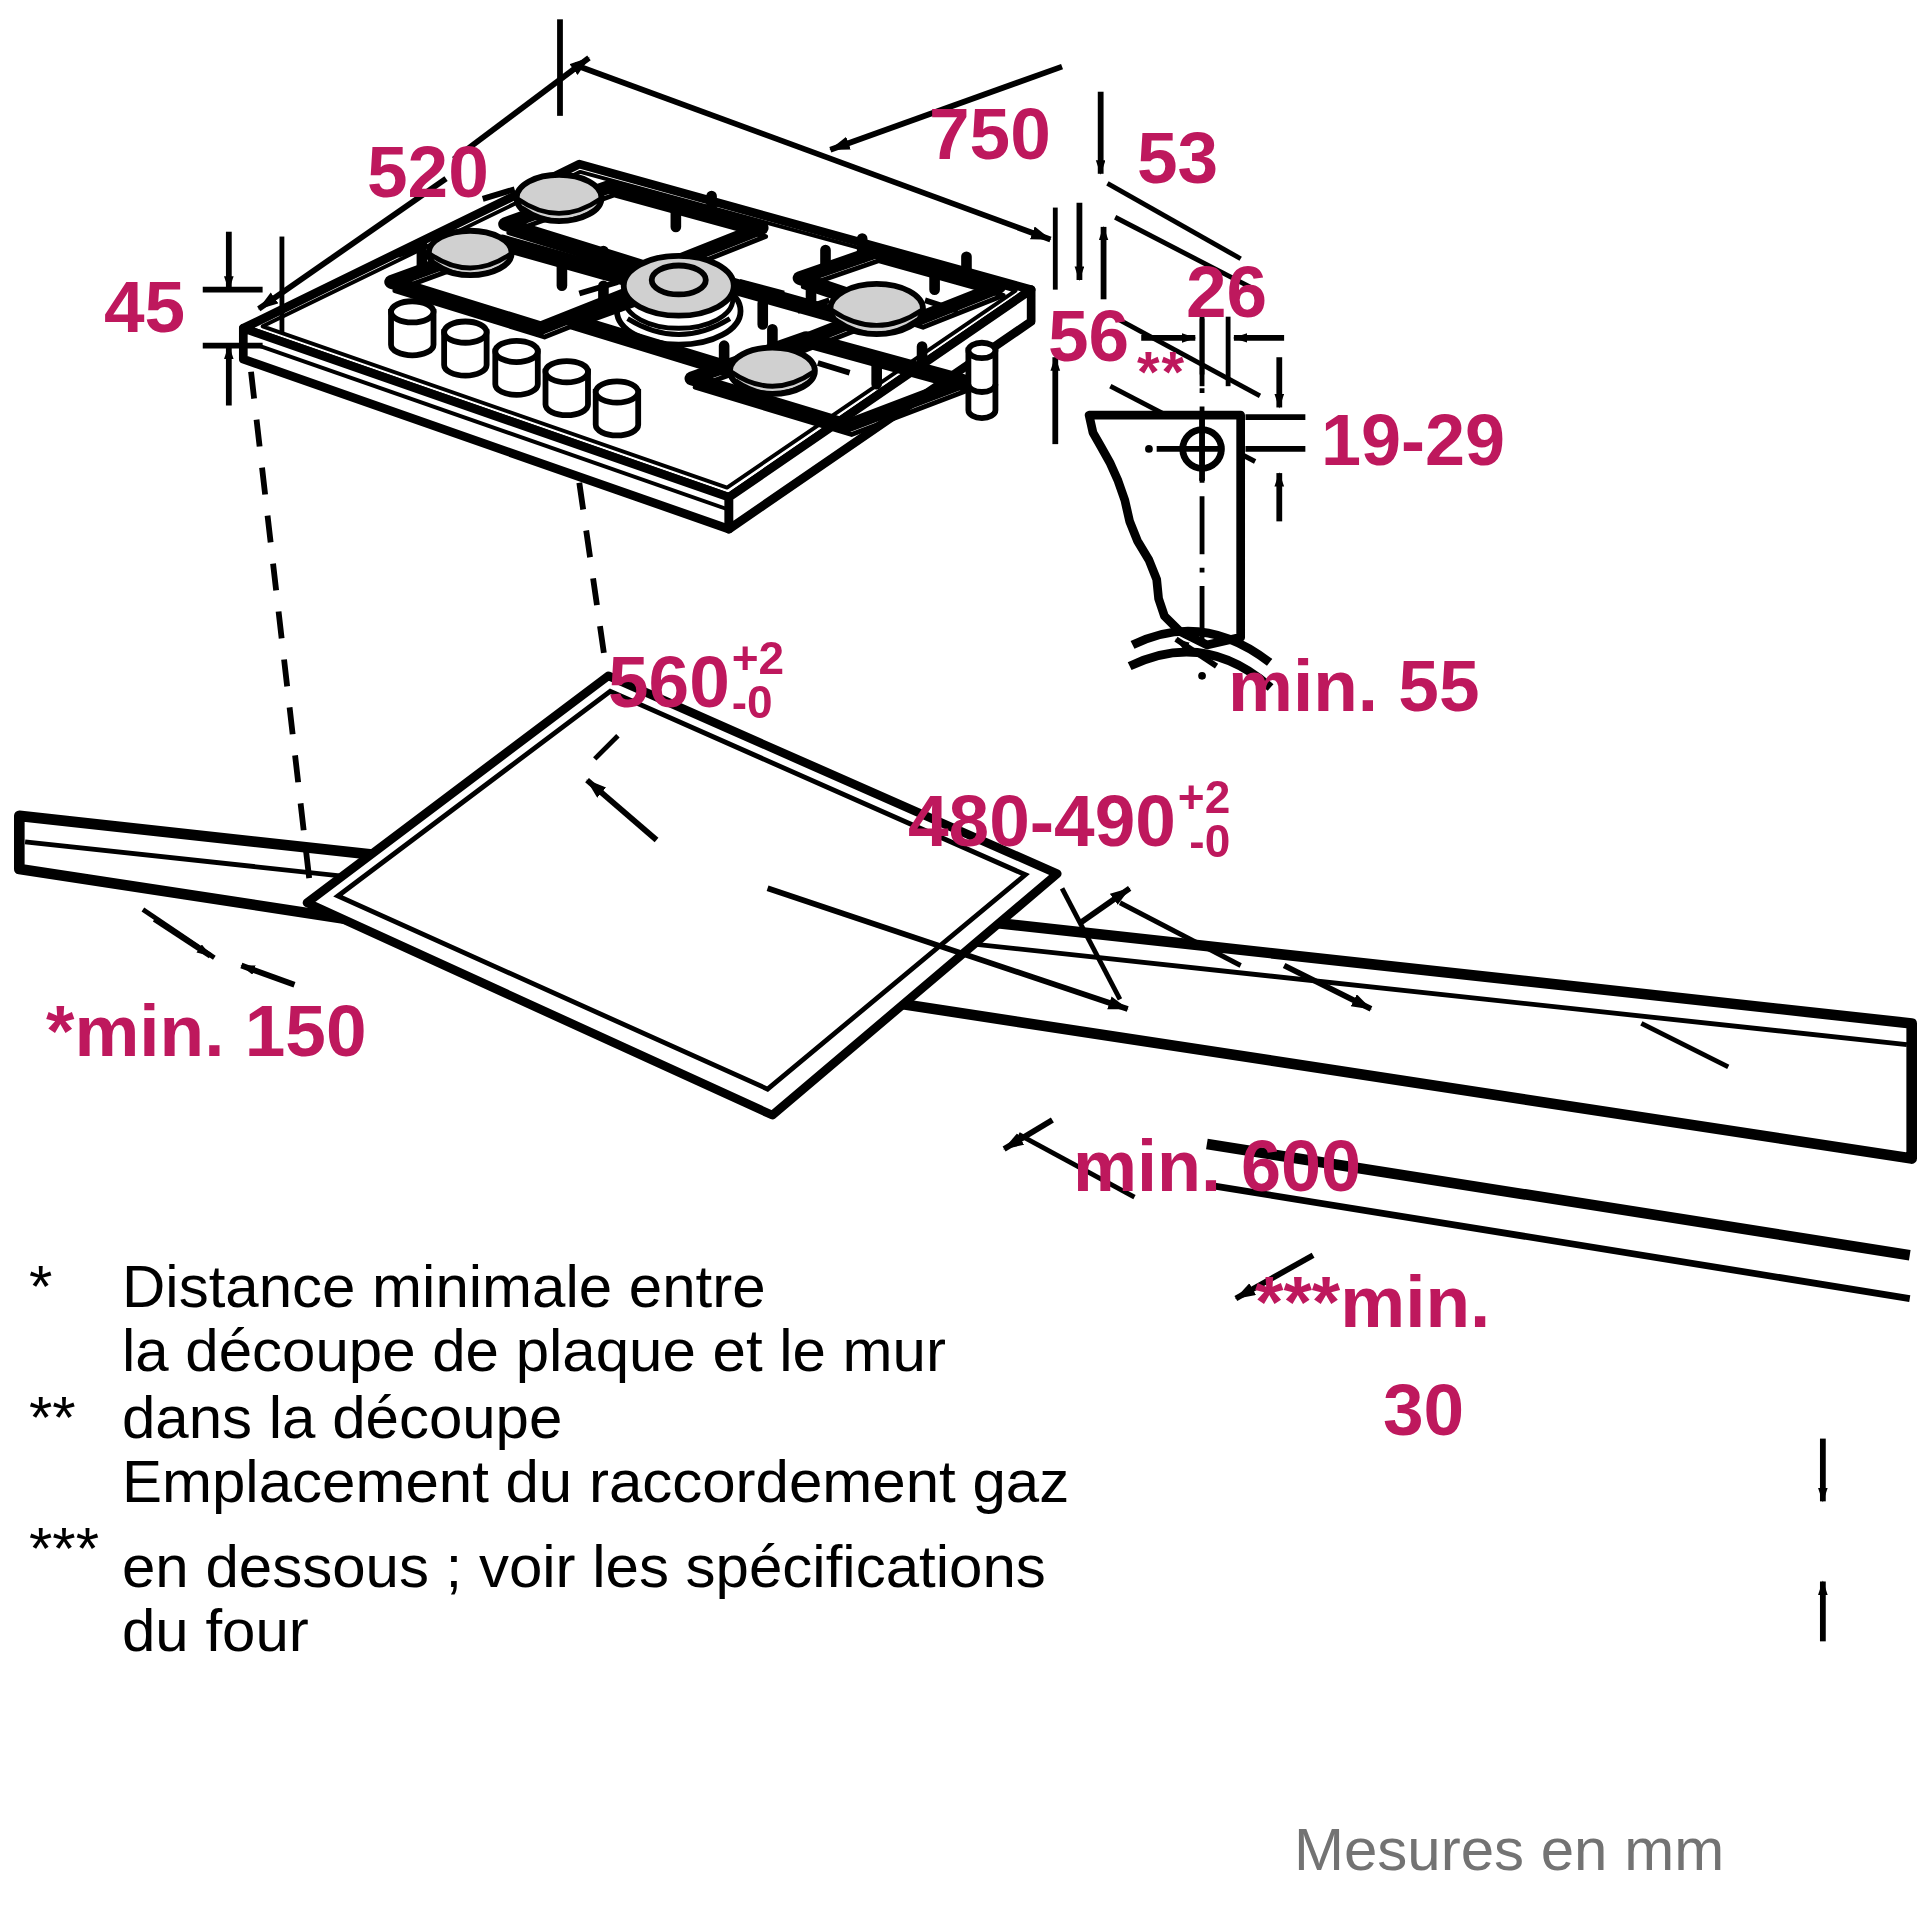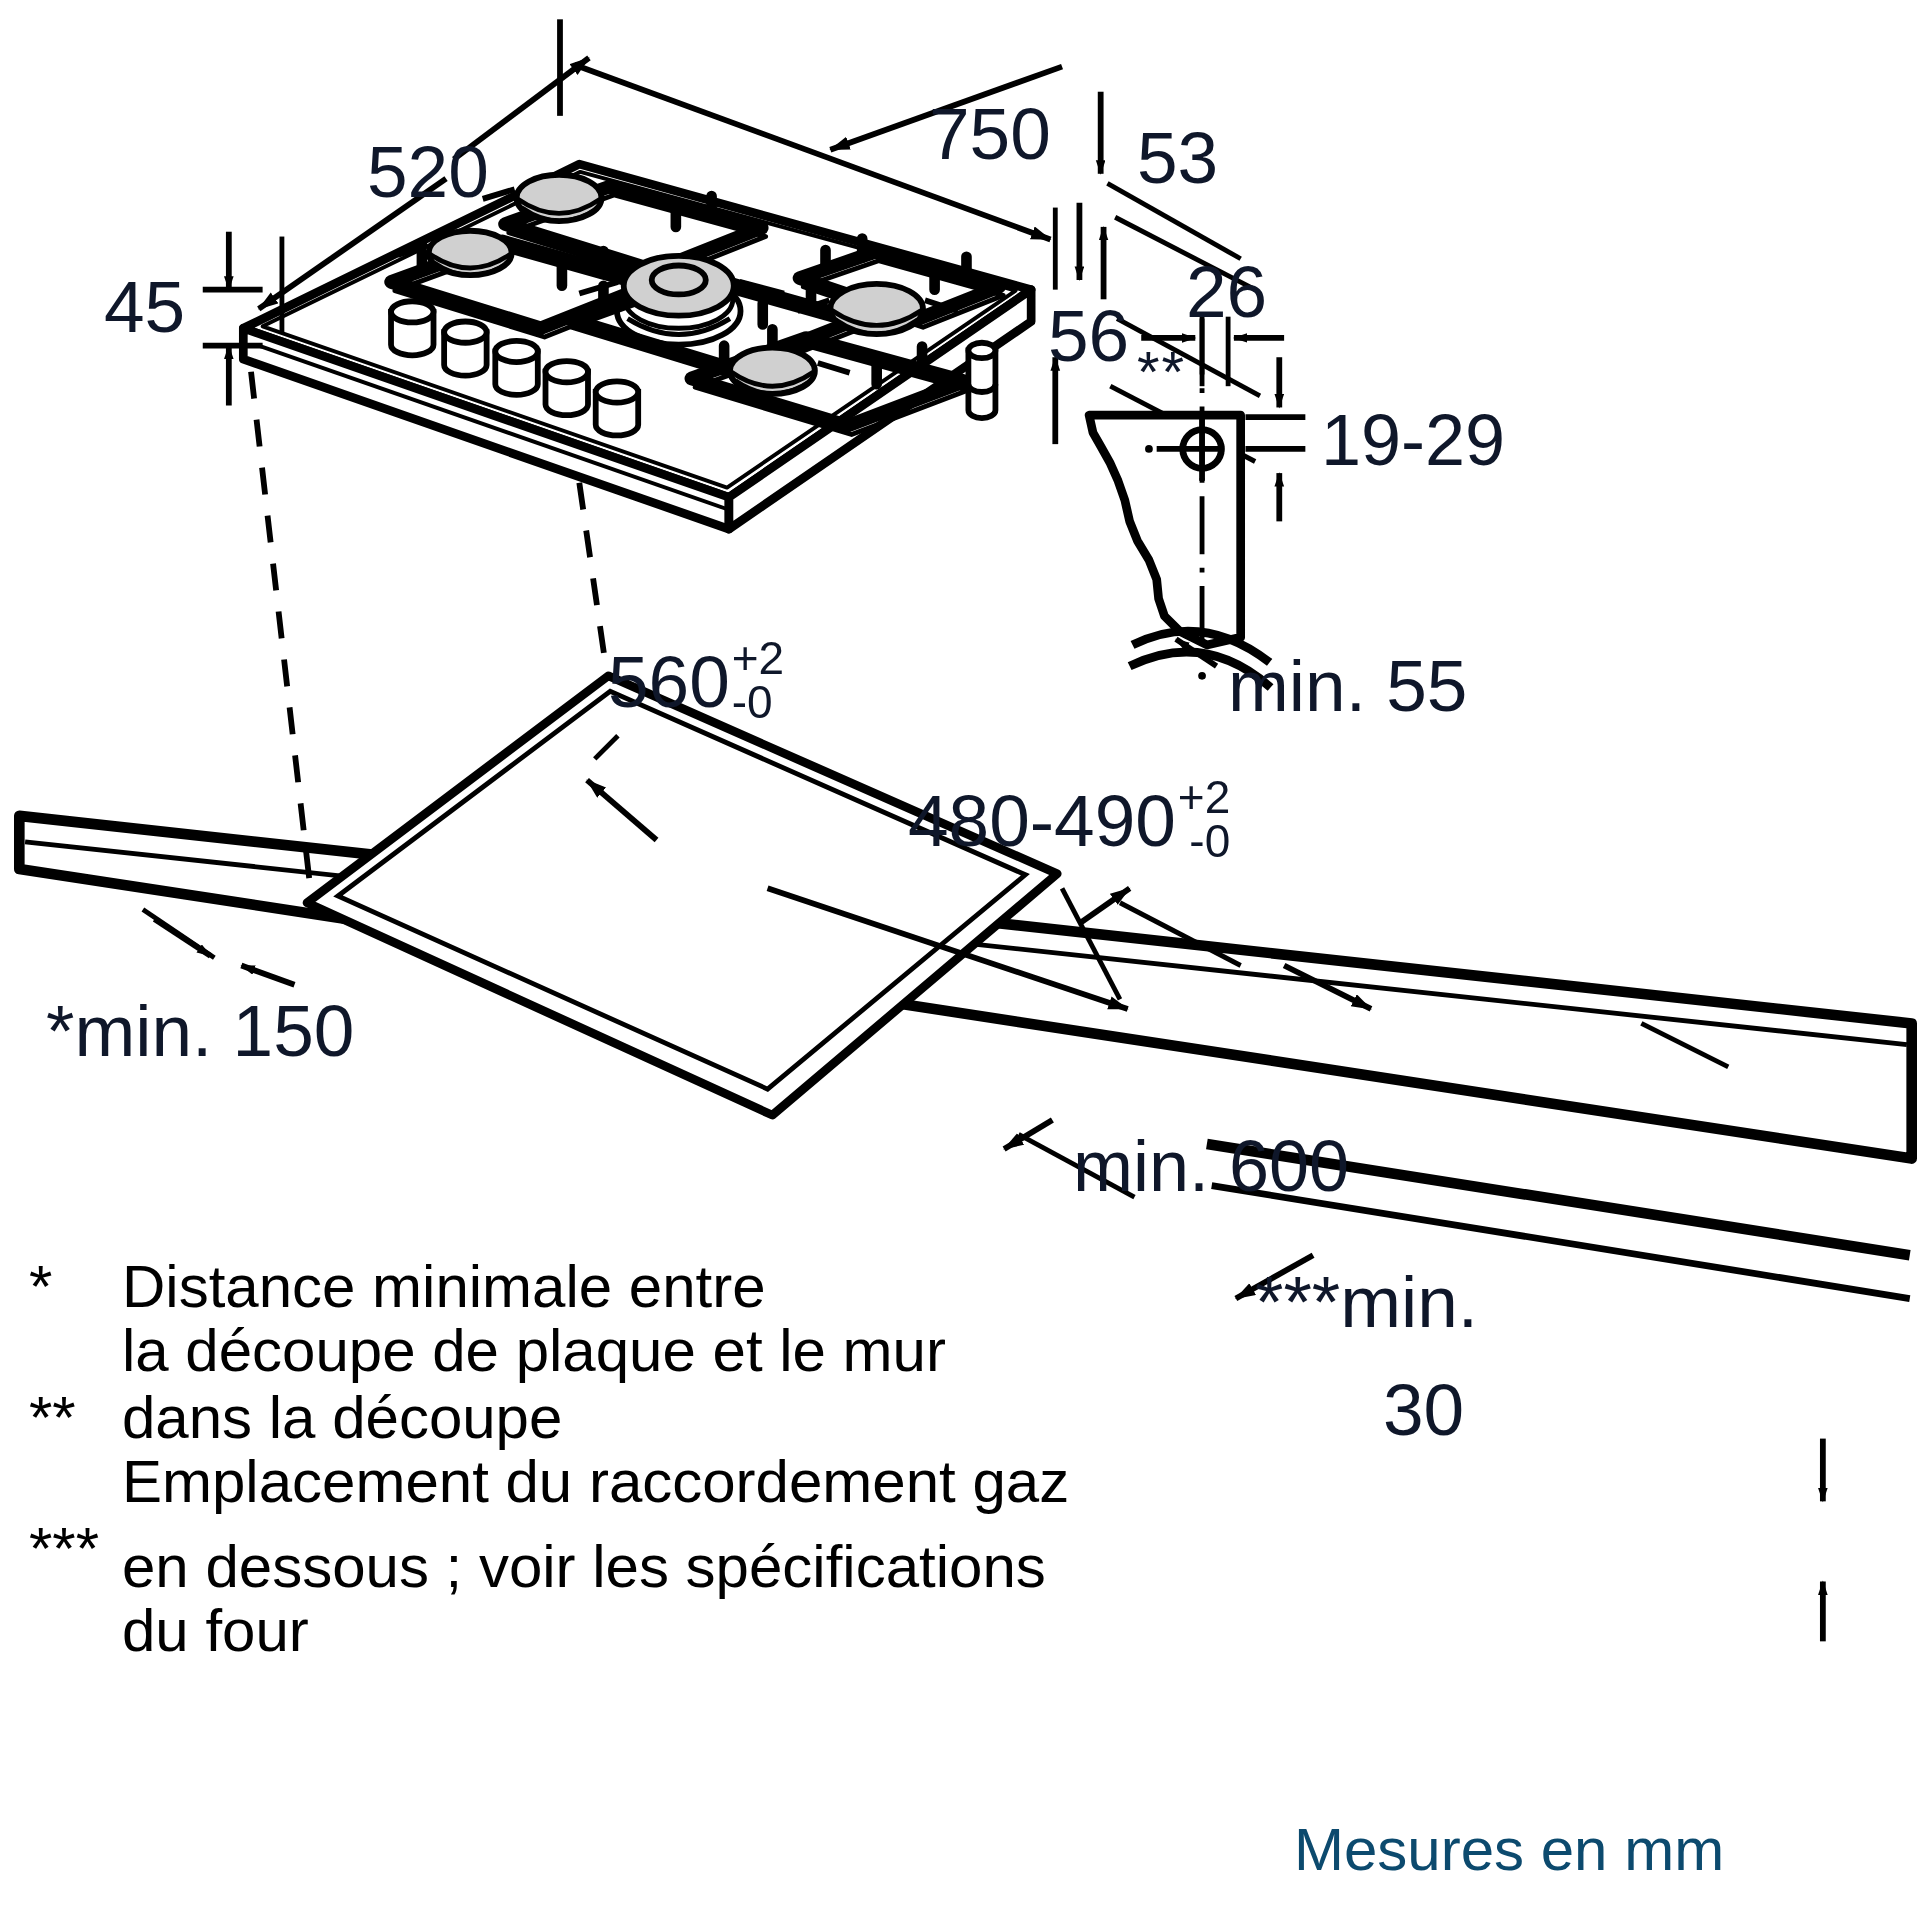"520" .dimtext { color: #0f172a -> #be185d; font-weight: 400 -> 700 }
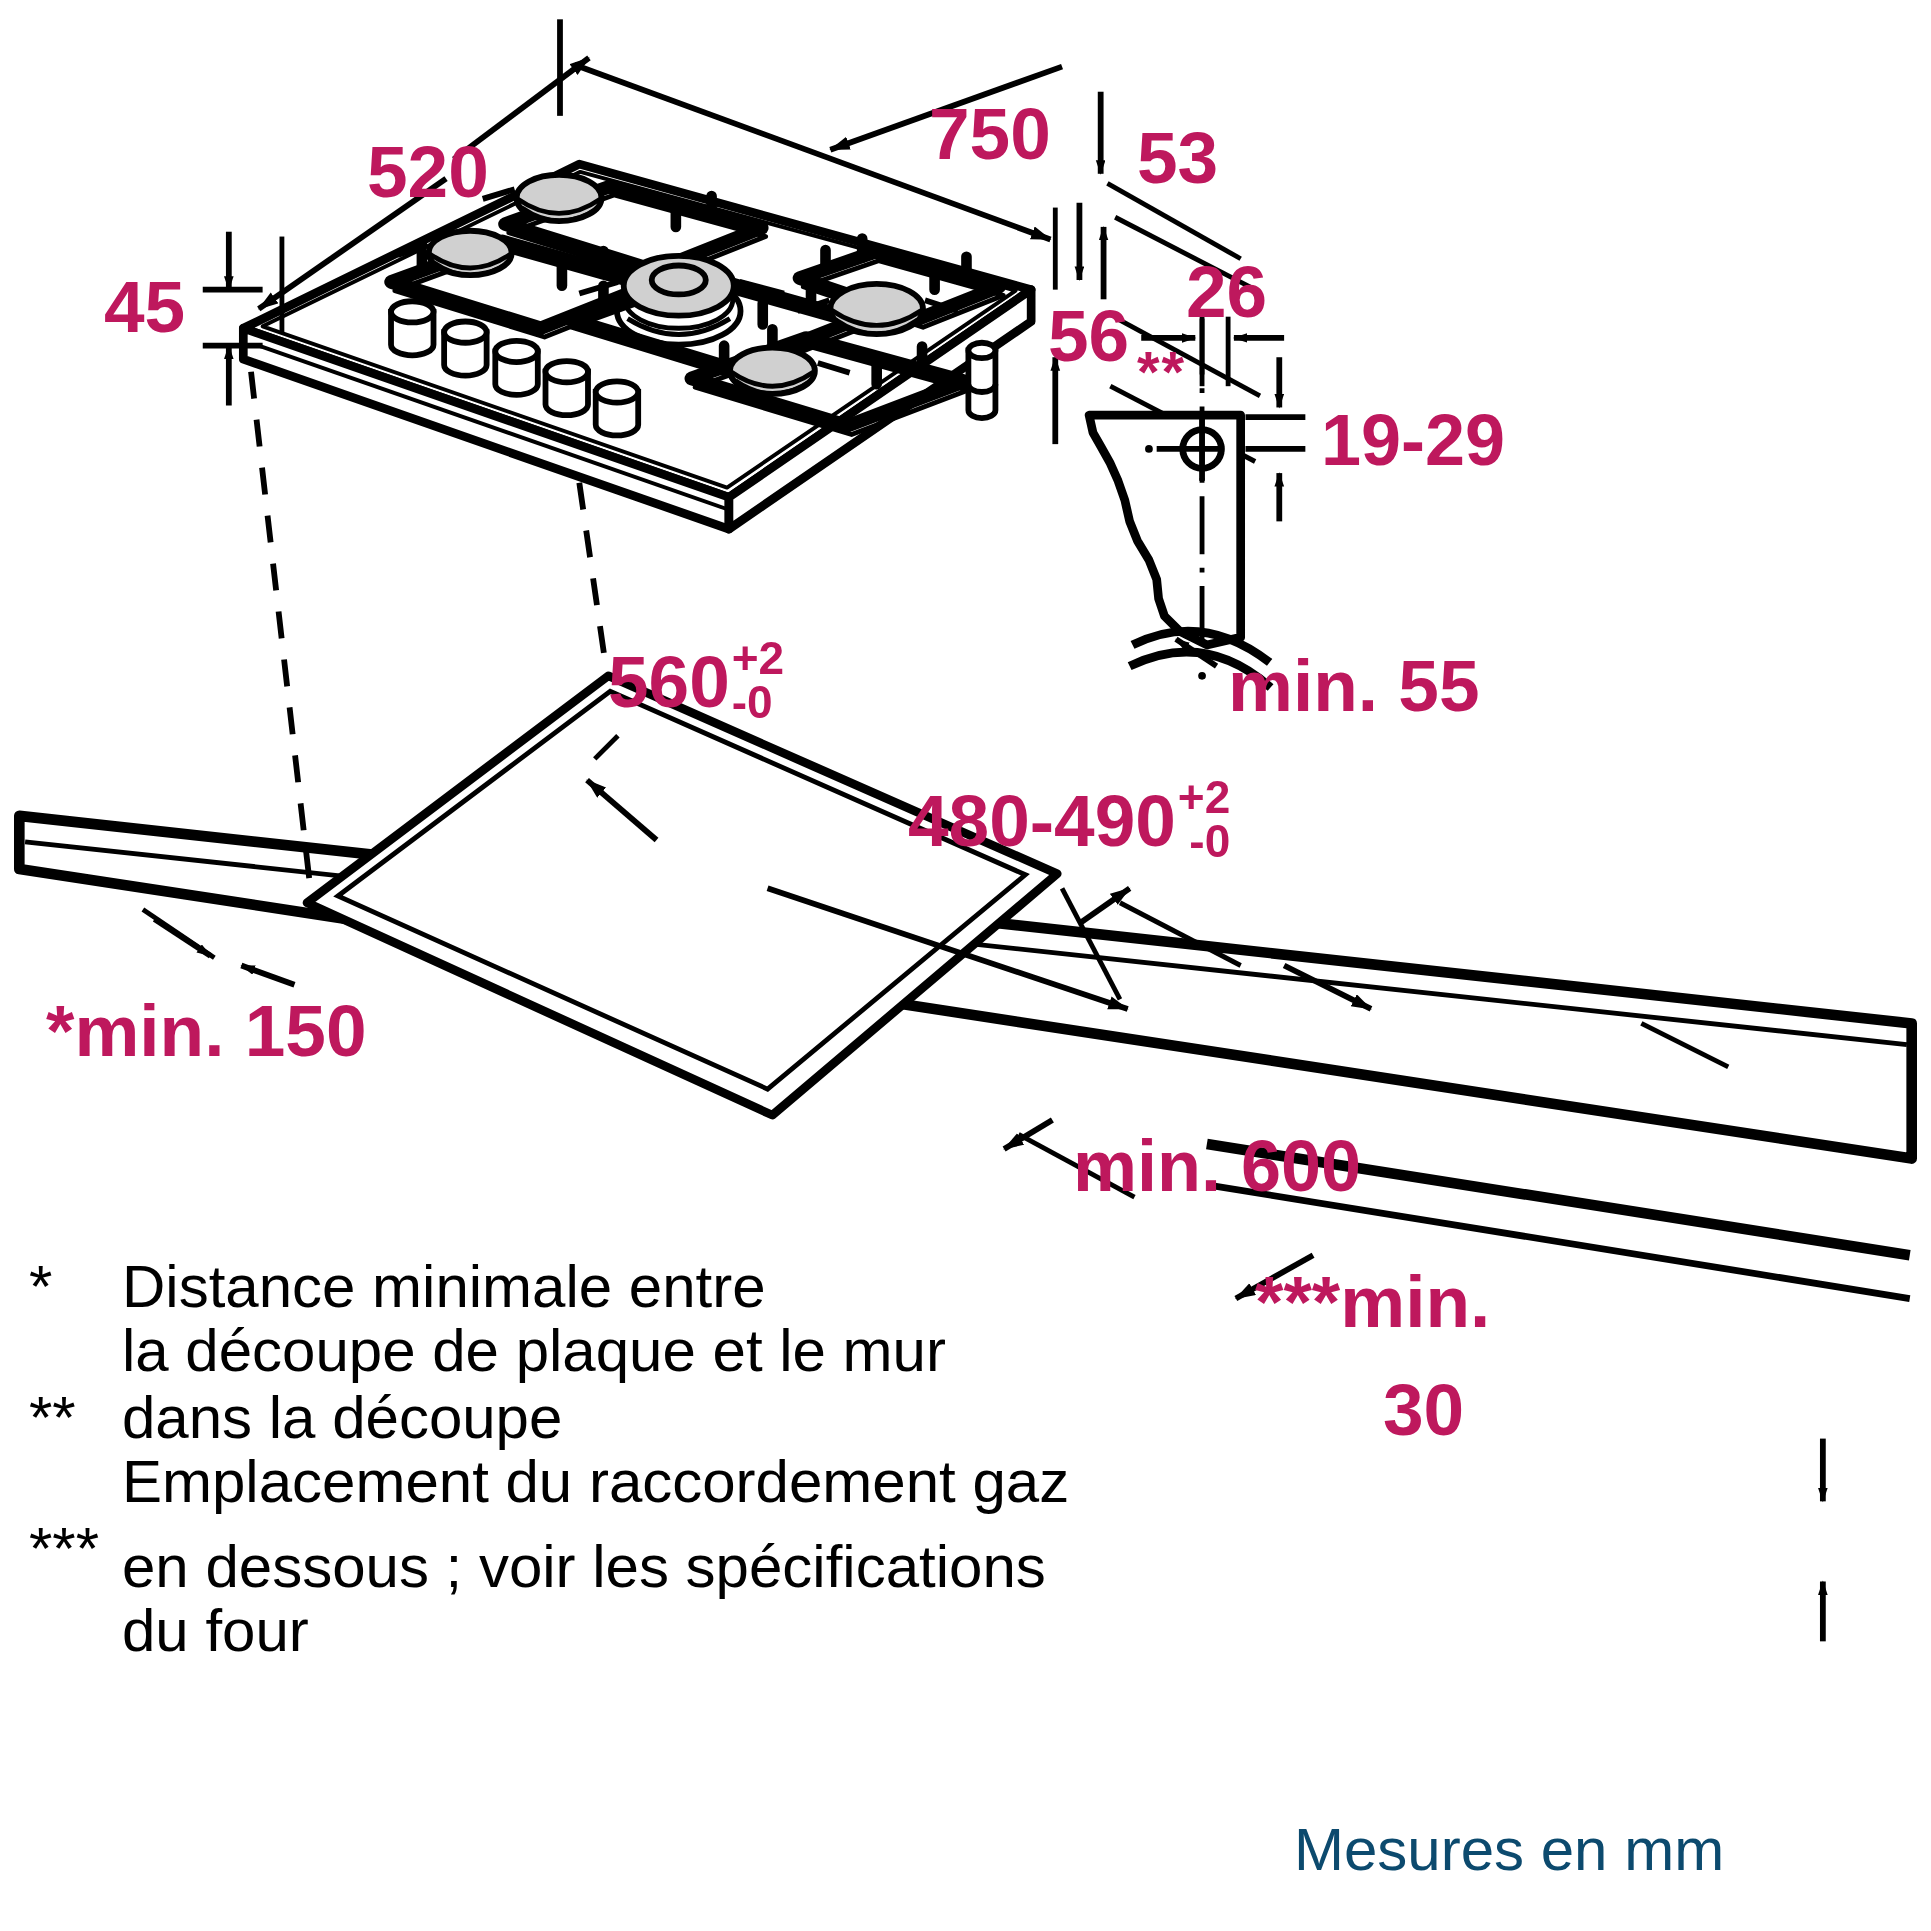"Mesures en mm" .unit-note { color: #0c4a6e -> #737373 }
